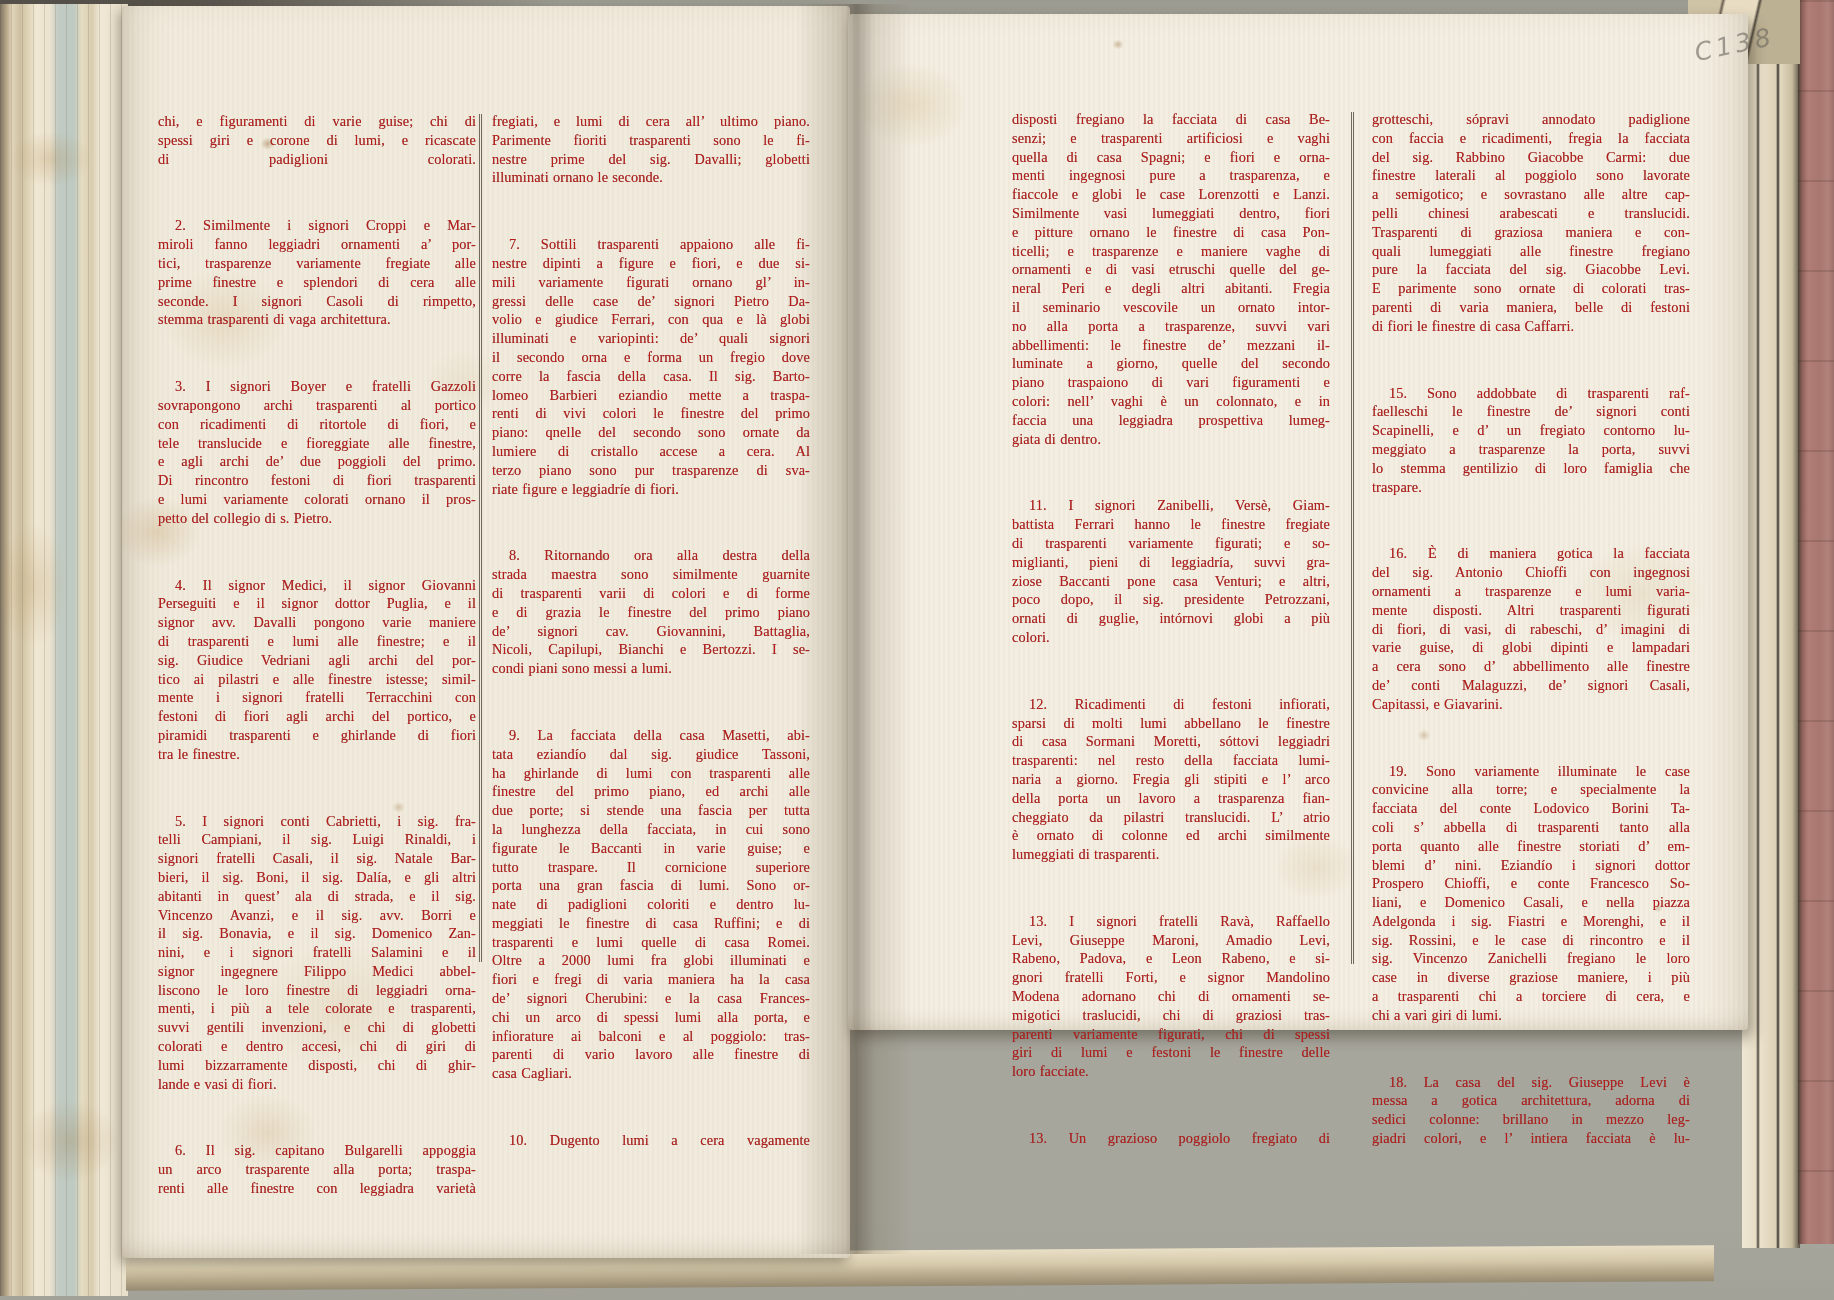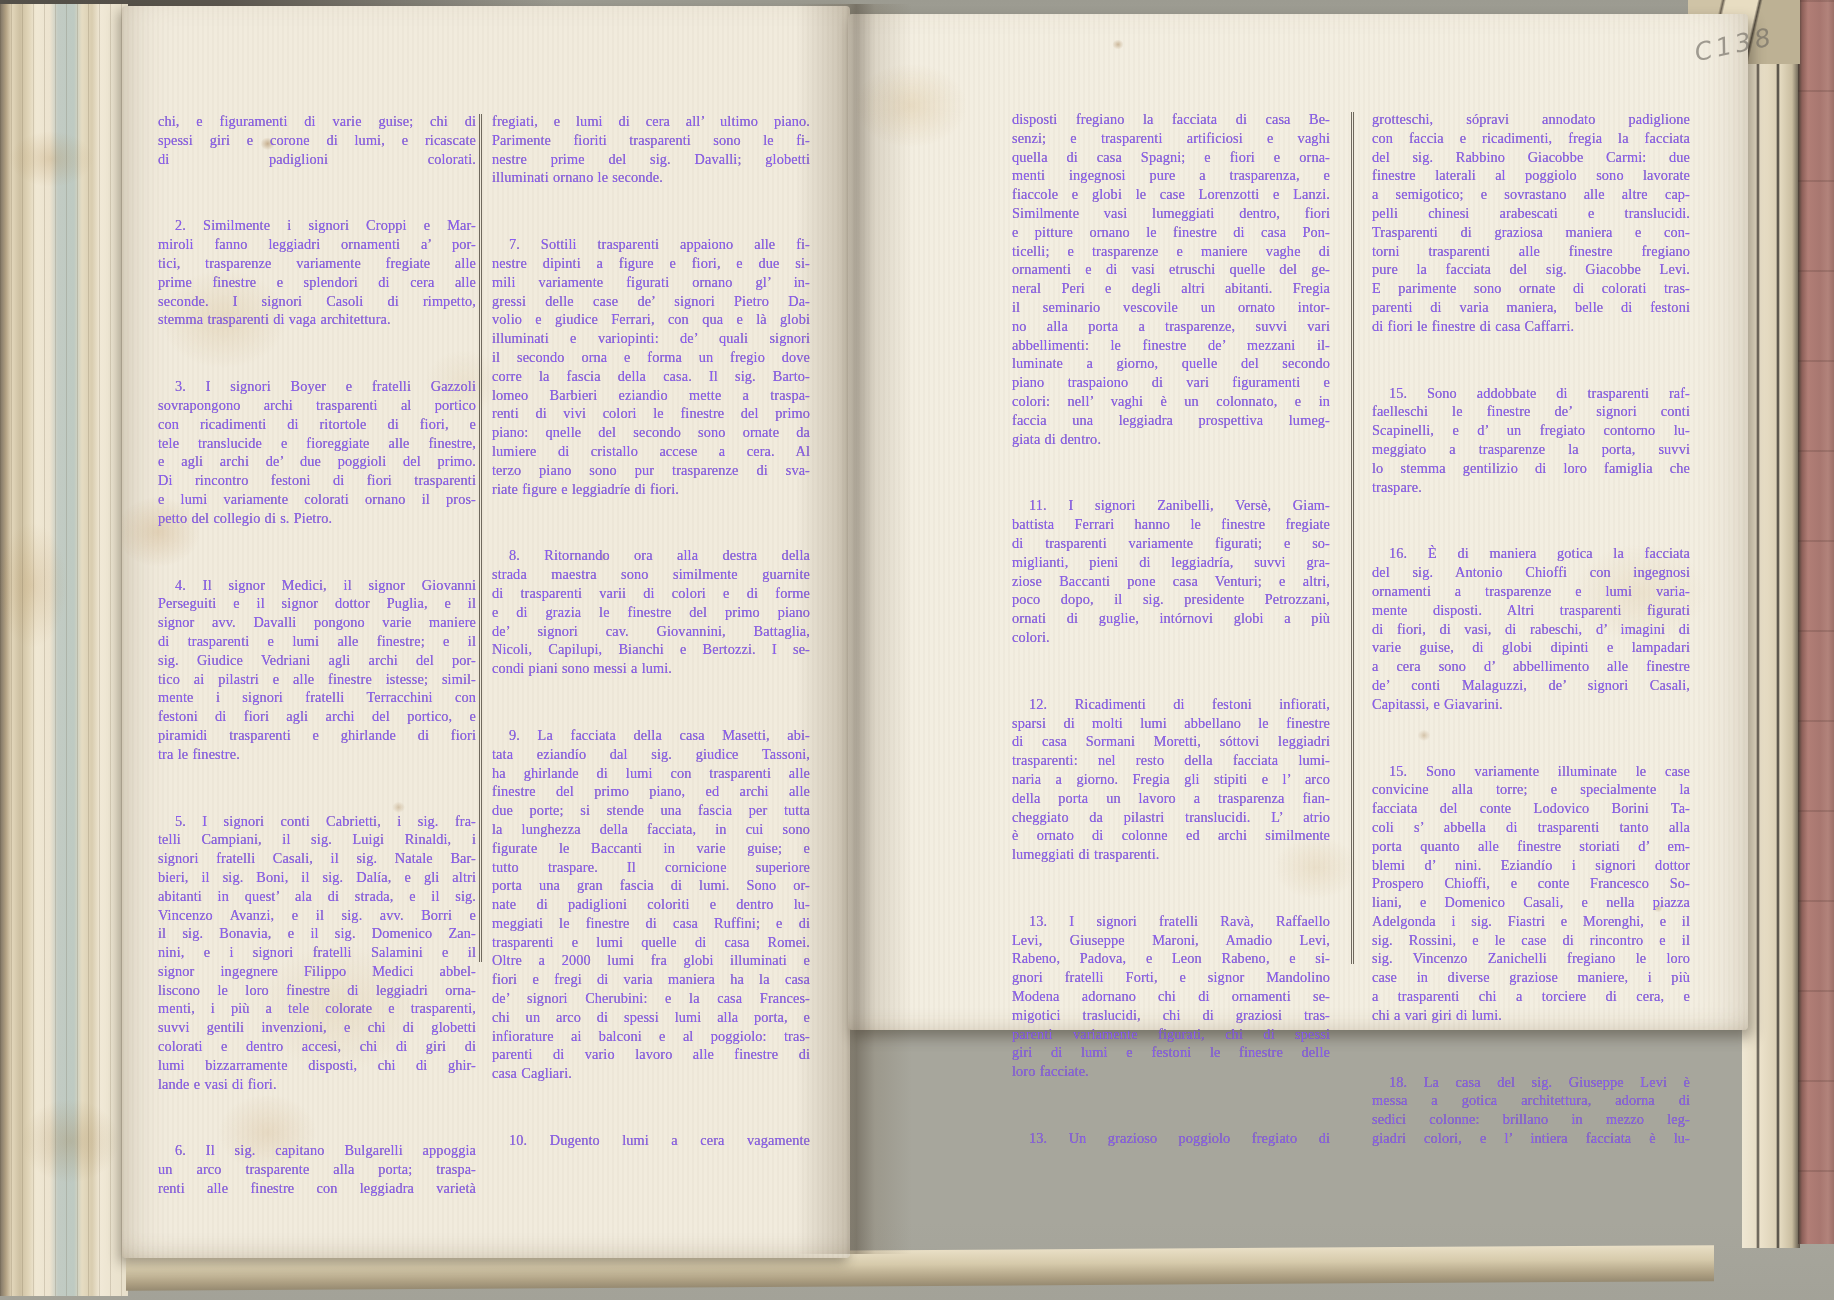"chi, e figuramenti di varie" .col { color: #8b5cf6 -> #b91c1c }
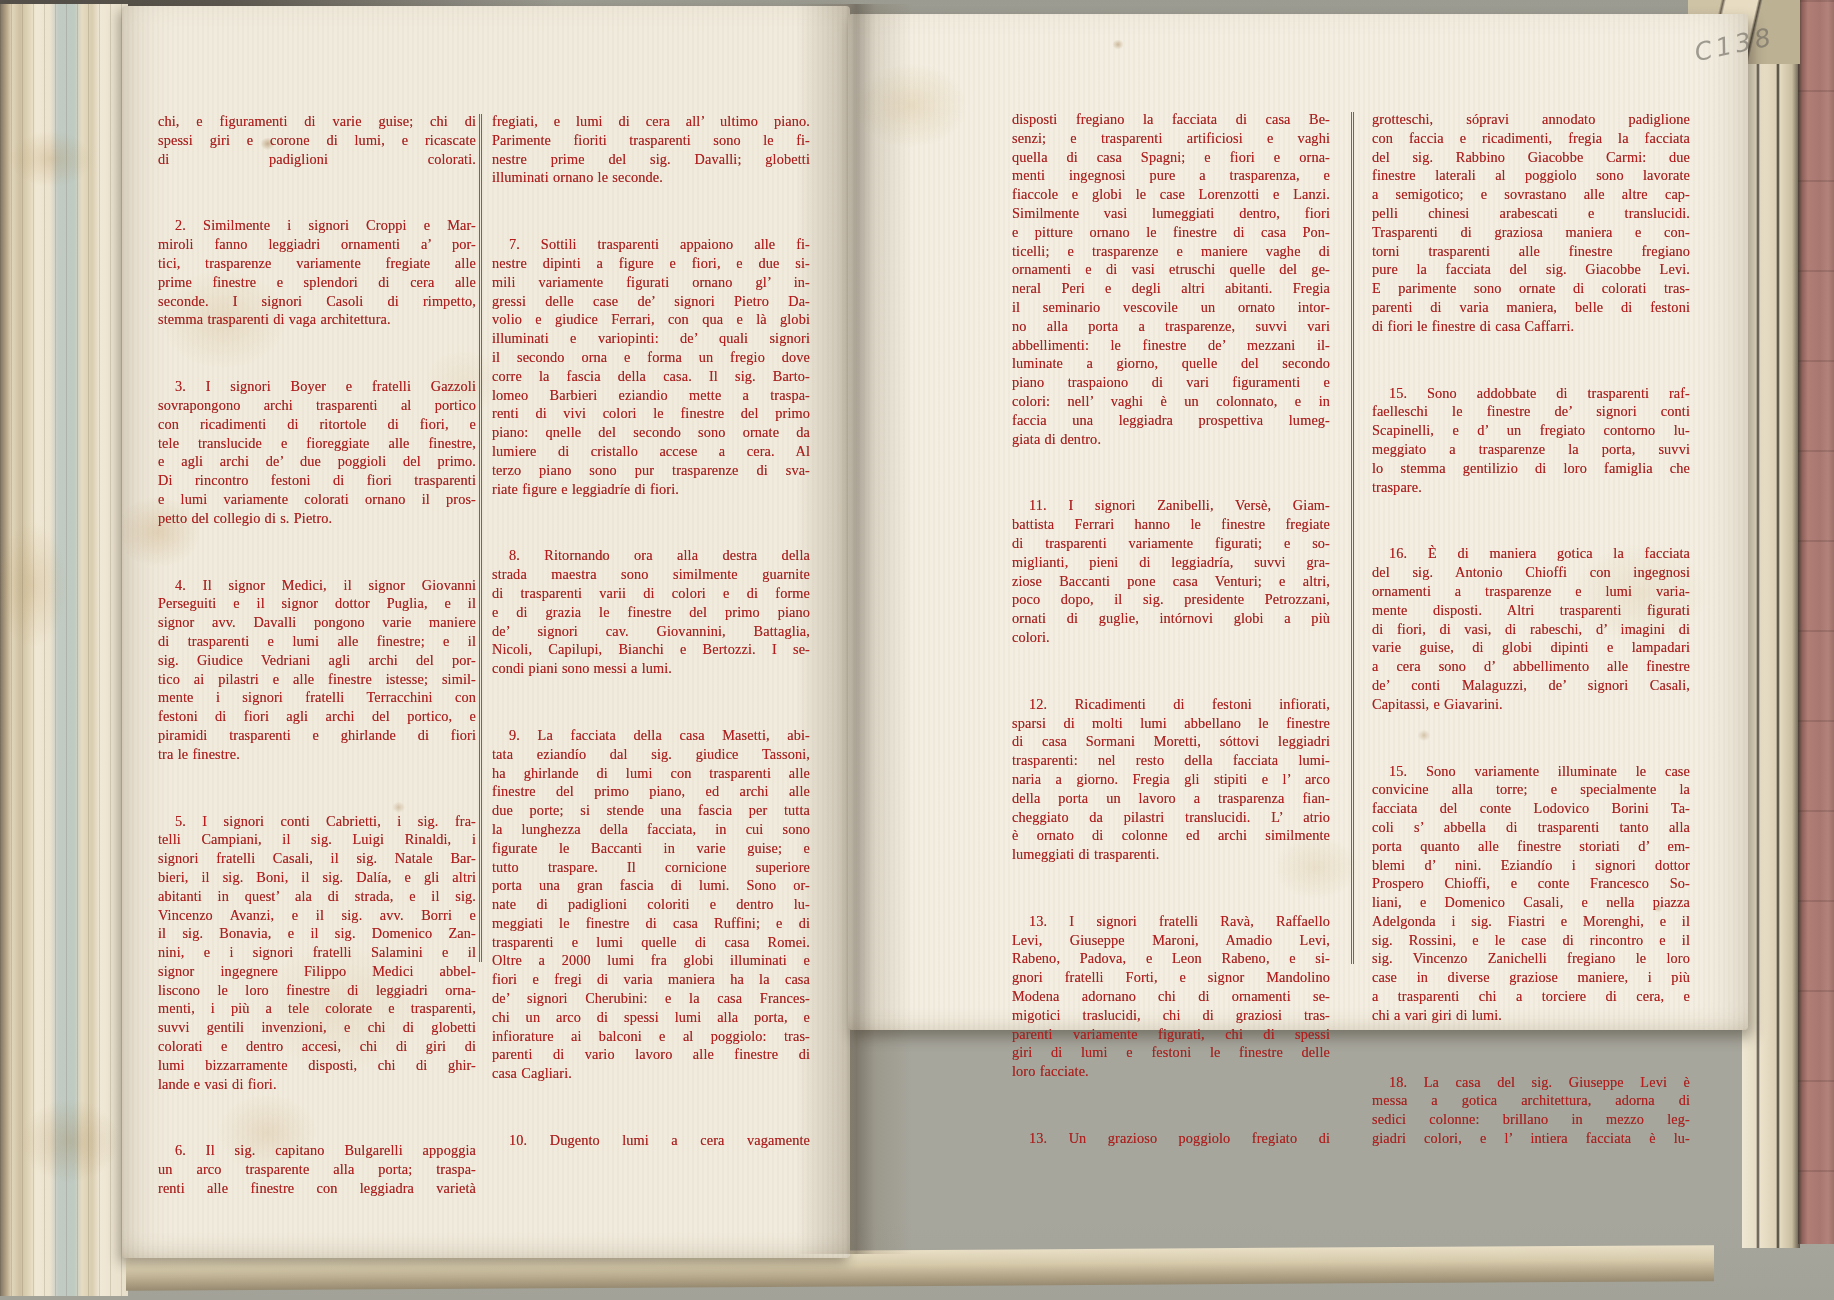"torni trasparenti alle finestre fregiano" div.tl { text: torni trasparenti -> quali lumeggiati }
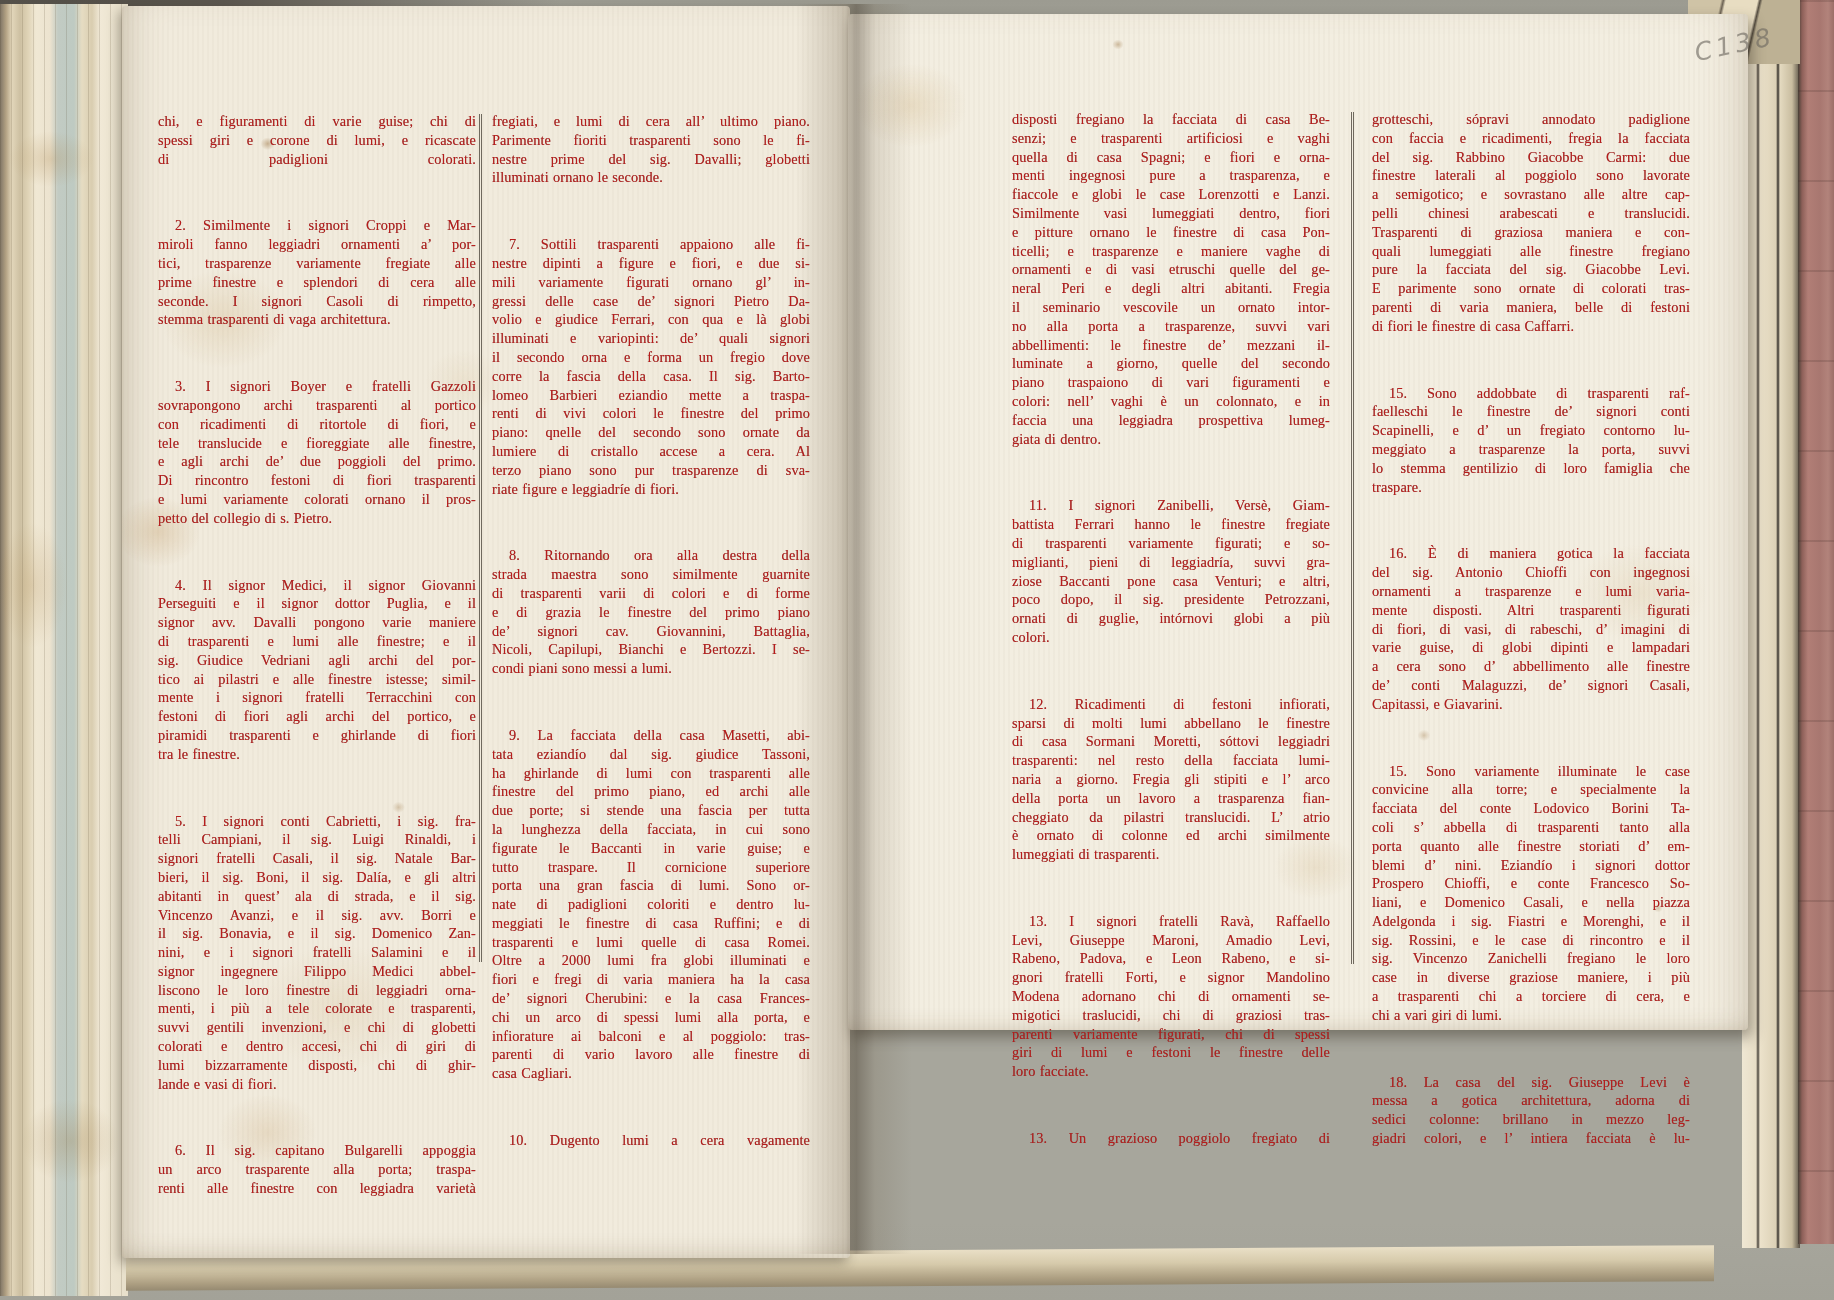"15. Sono variamente illuminate le" div.tl { text: 15 -> 19 }
